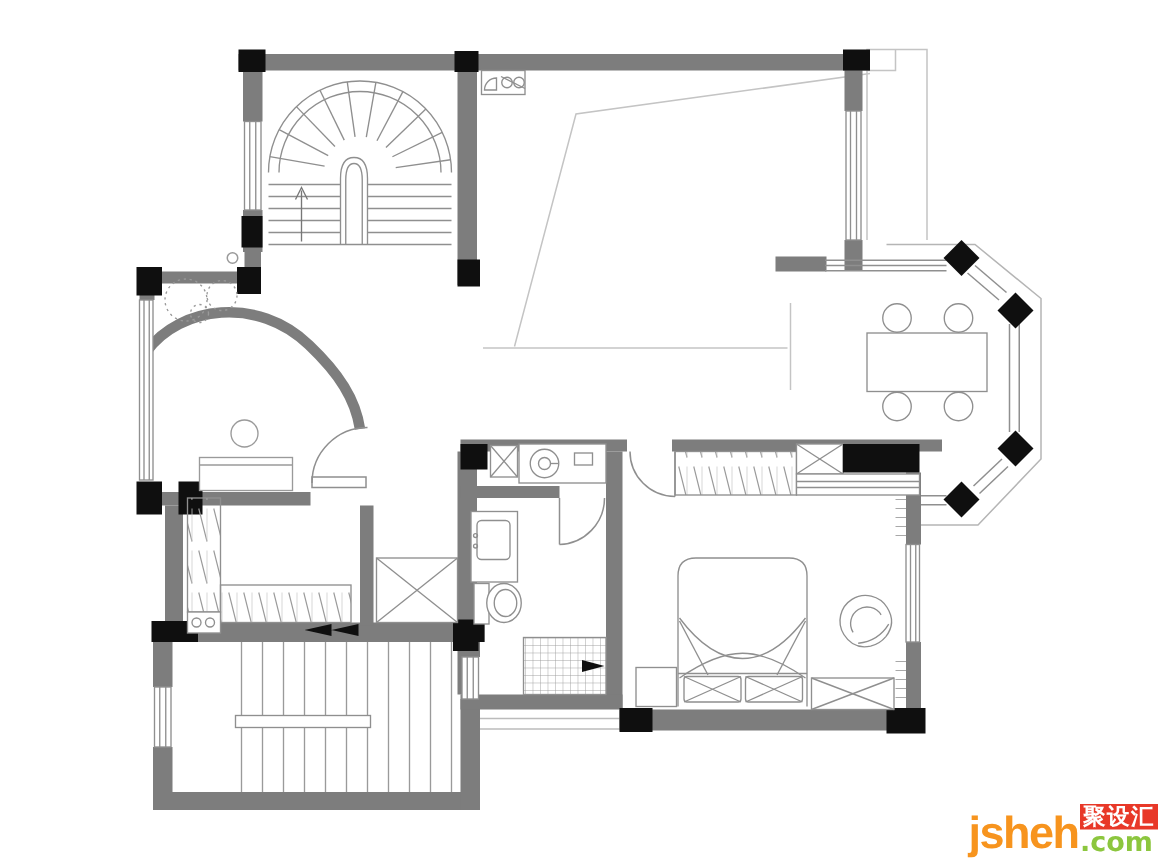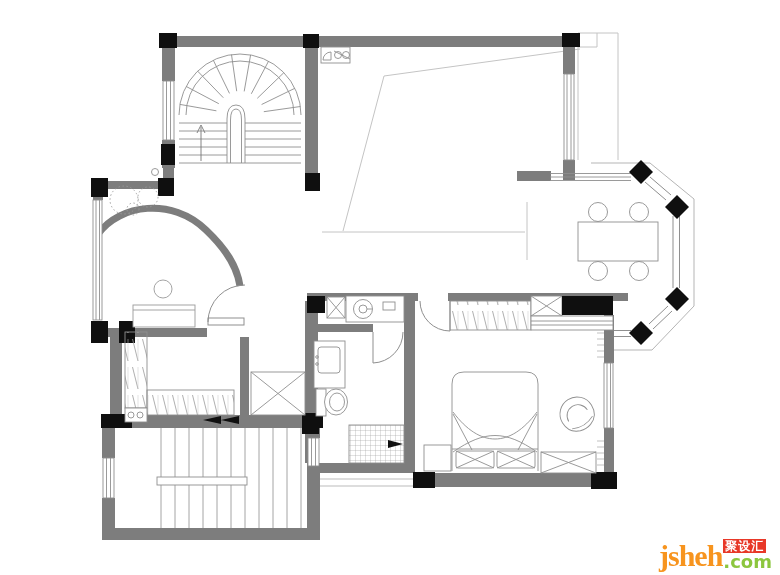"jsheh" .wm-brand { font-family: Liberation Serif, serif -> Liberation Sans, sans-serif }
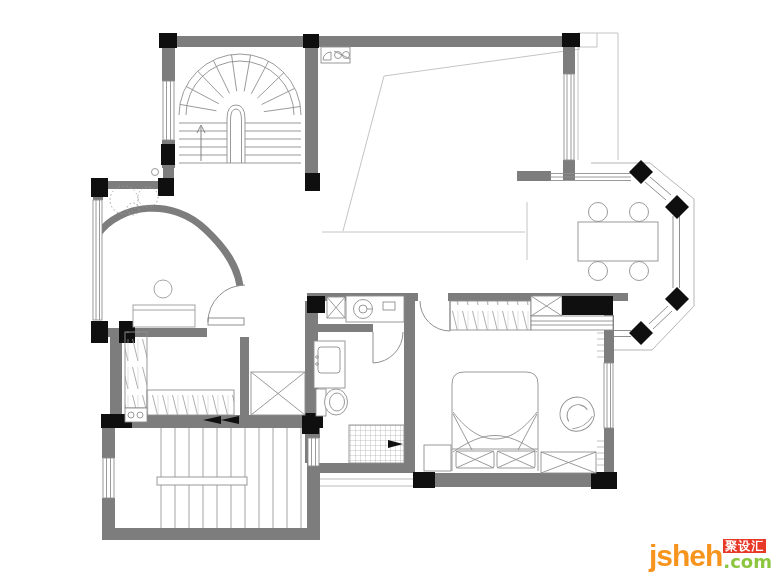"聚设汇" .wm-badge { font-size: 12px -> 15px }
